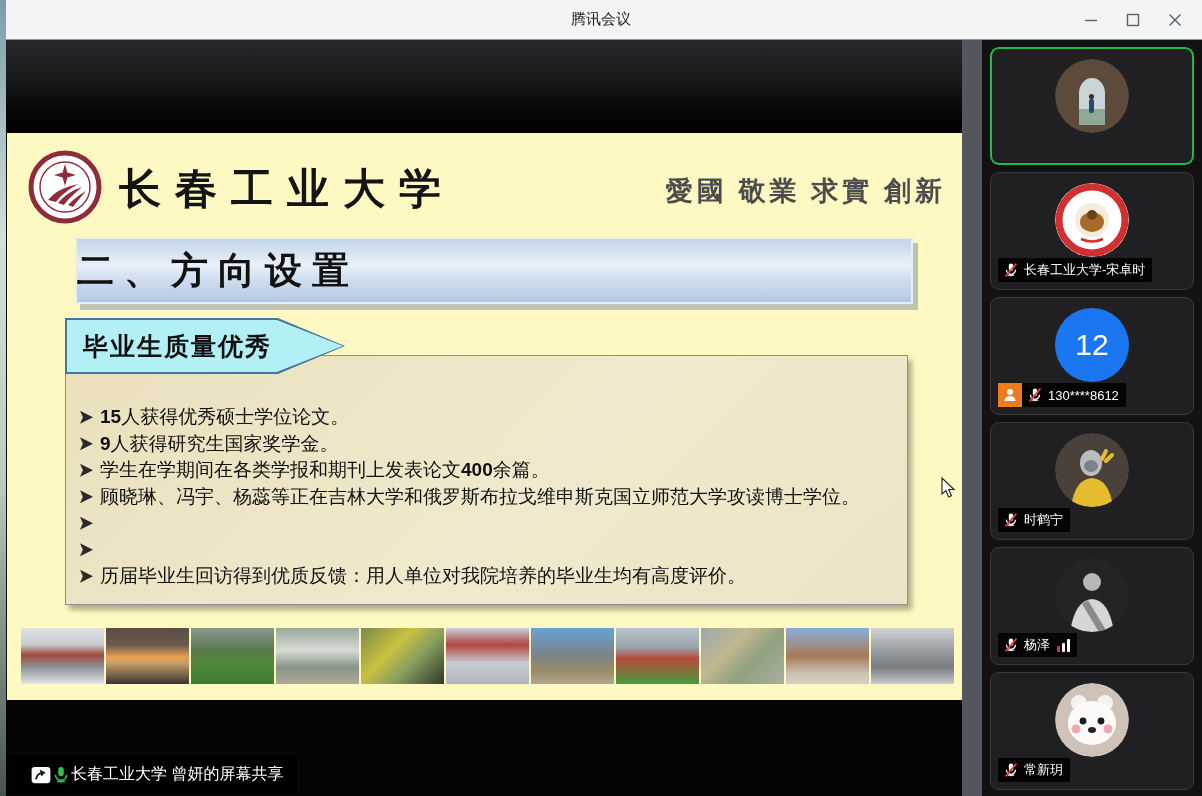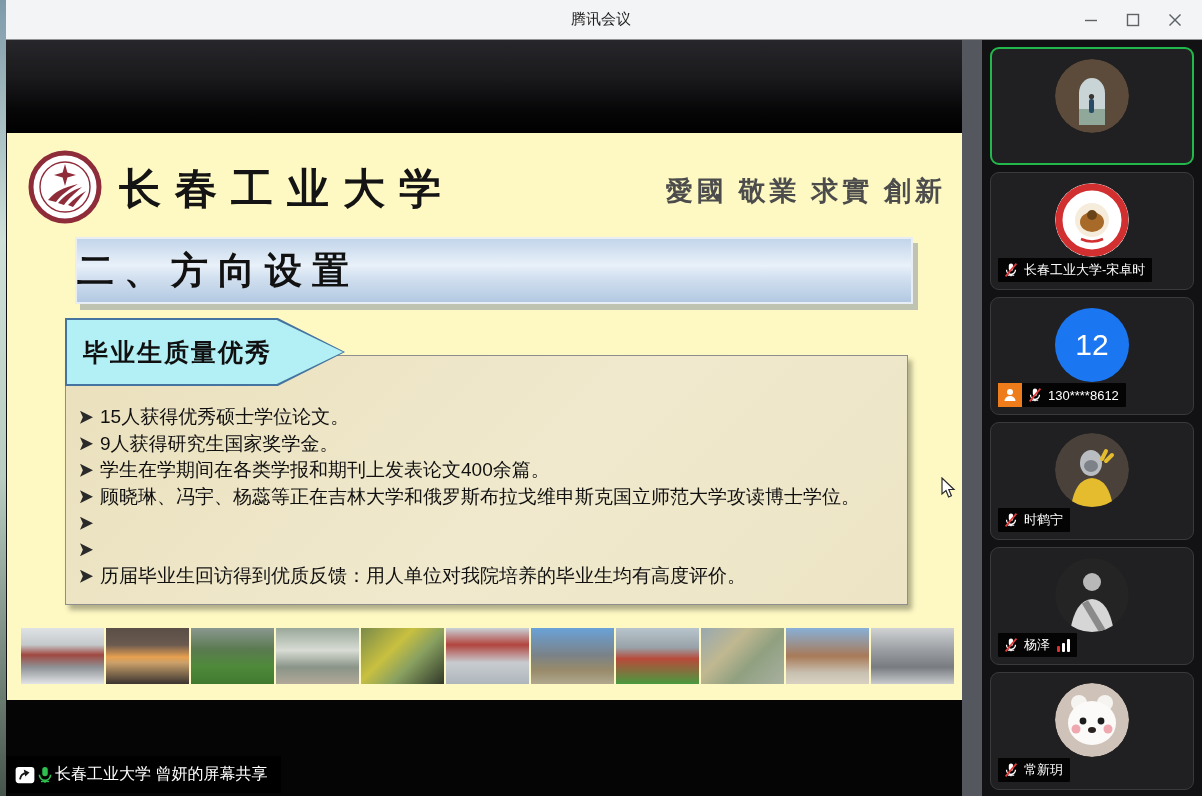"毕业生质量优秀" .callout { height: 68px -> 56px }
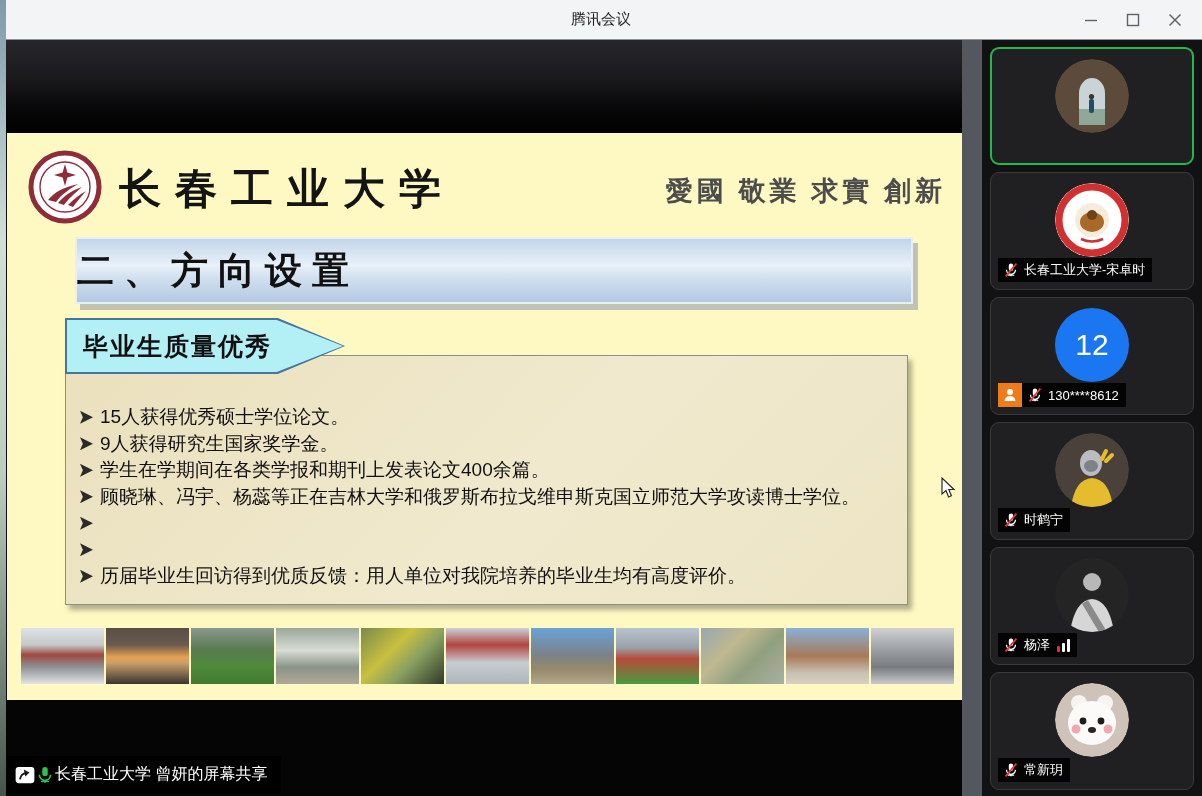"15" .bullet-line b { font-weight: normal -> bold }
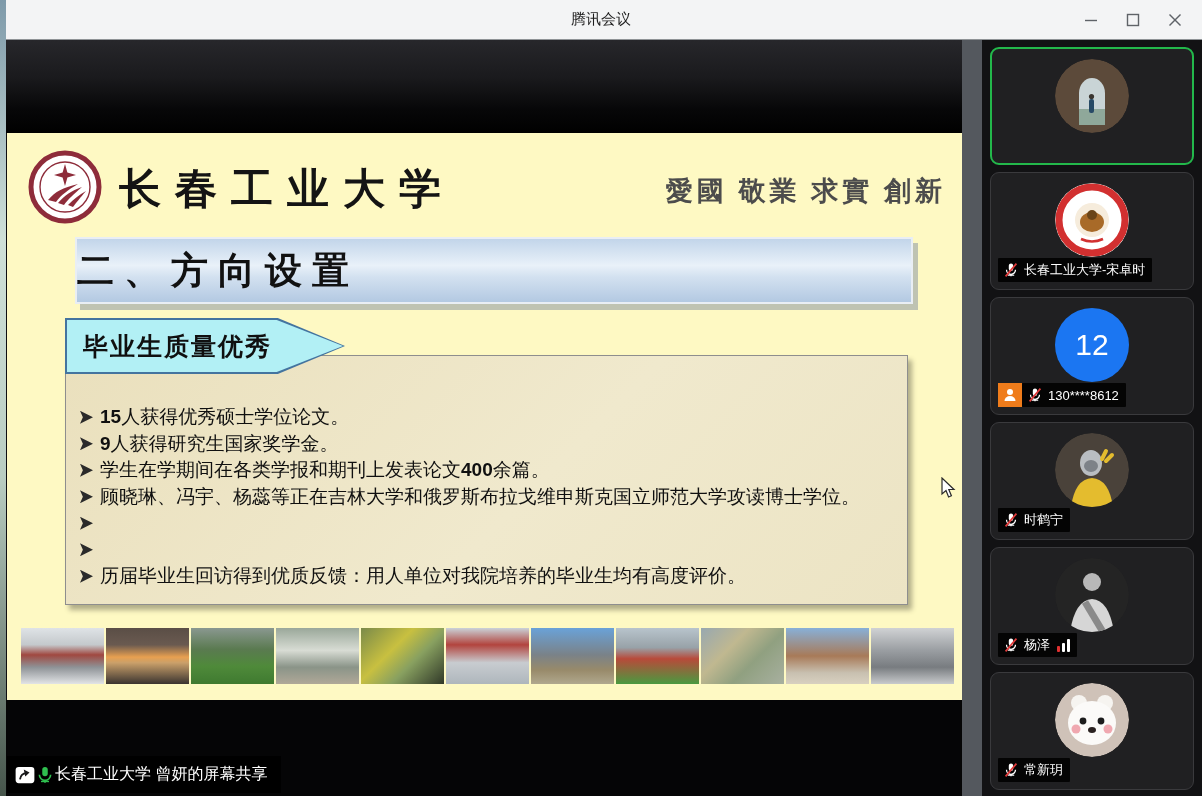"长春工业大学 曾妍的屏幕共享" .share-banner { padding: 0 14px 0 8px -> 0 14px 0 24px }
